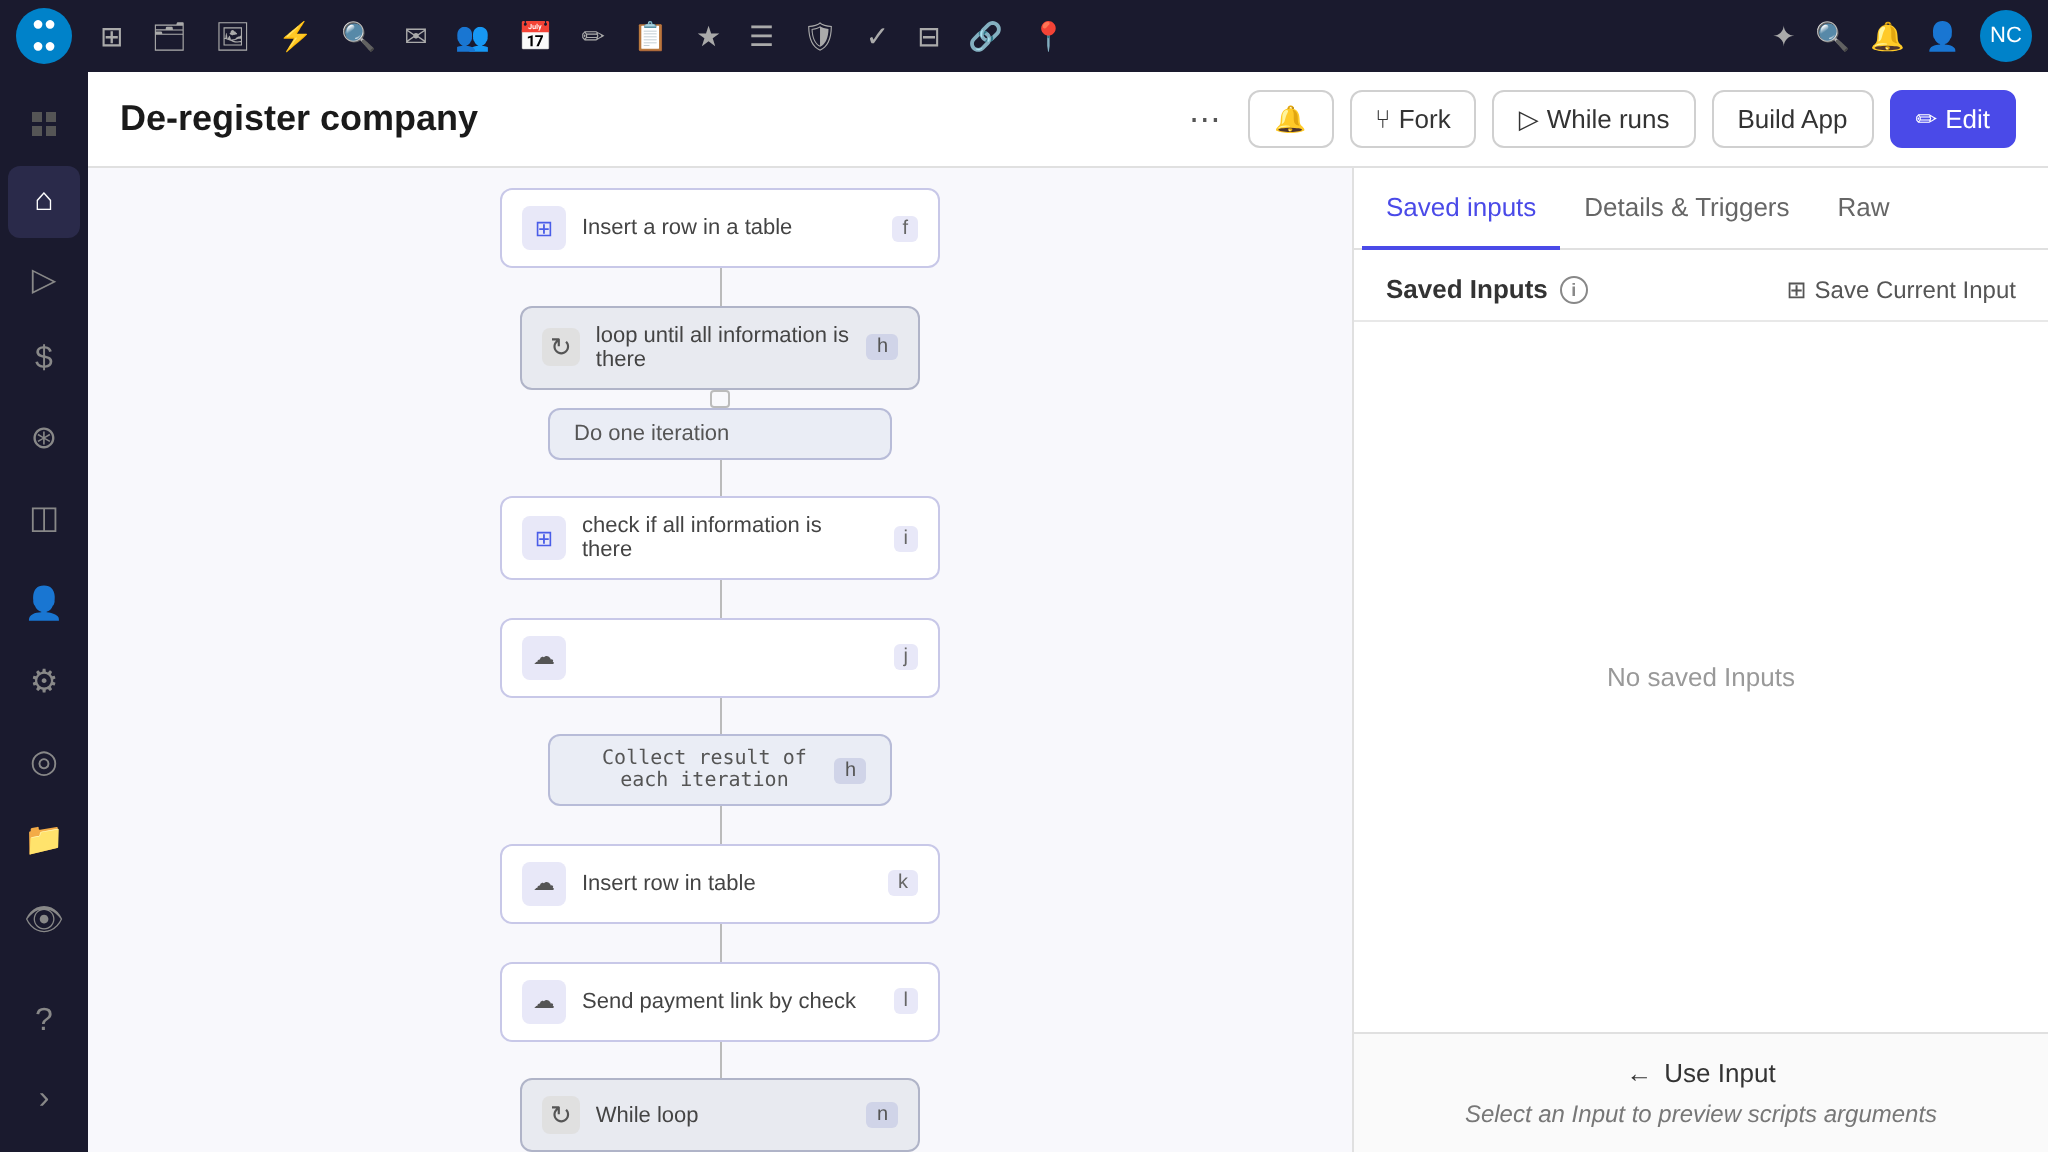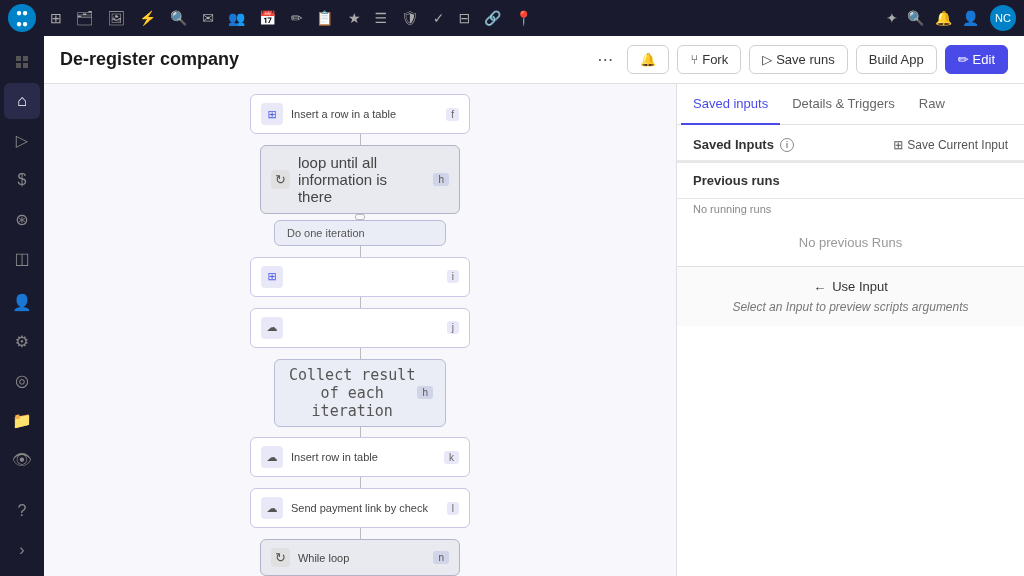"Save runs" span { text: Save -> While }
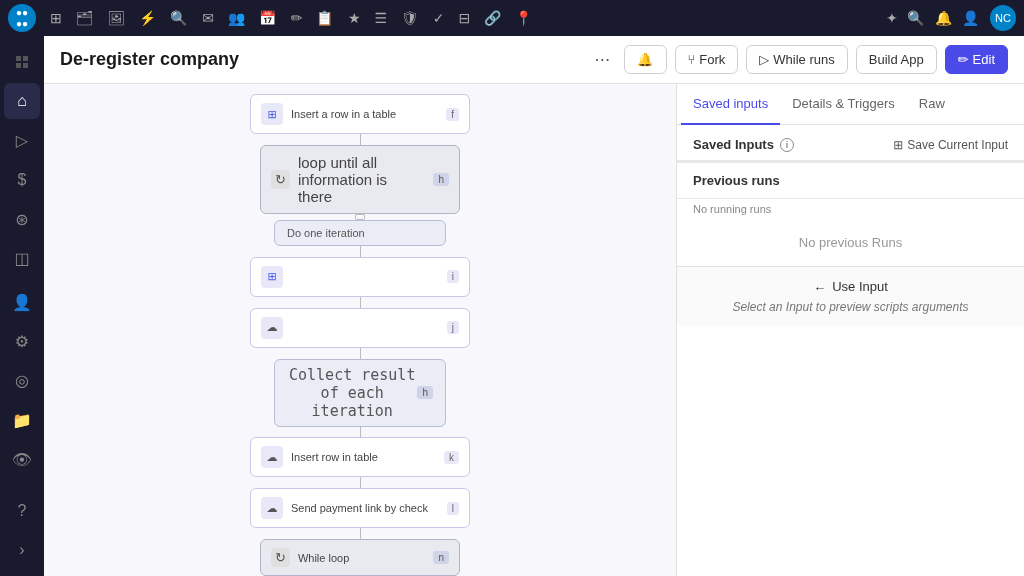"loop until all information is" span { font-size: 15px -> 11px }
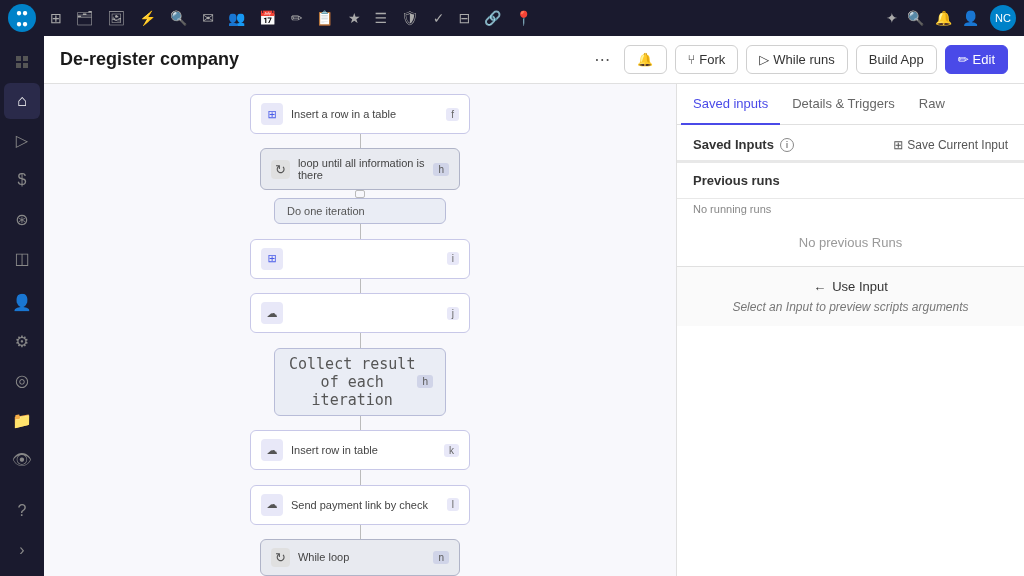"check if all information is" div.node-label { html: none -> <div>check if all information is there</div> }
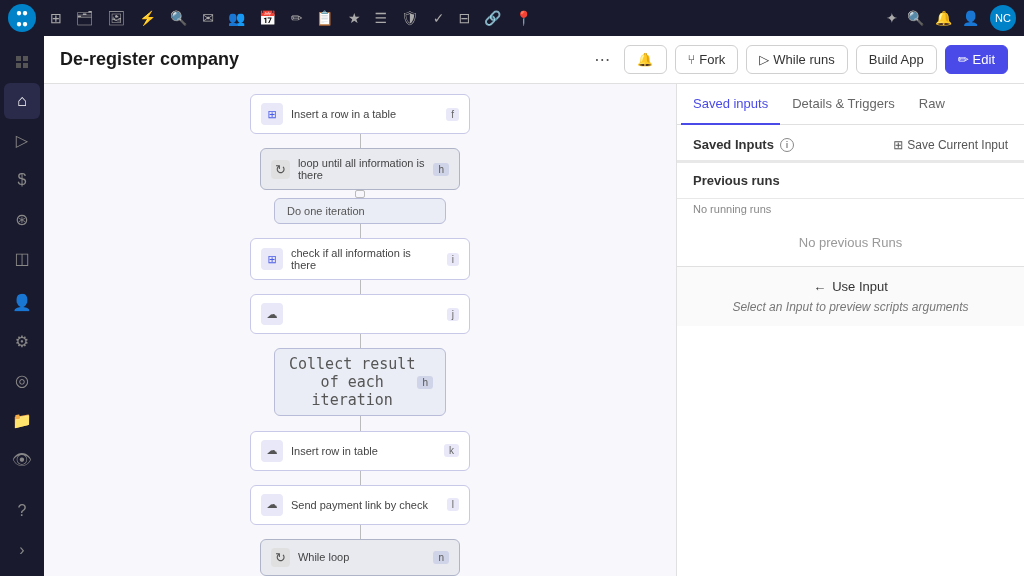"No saved Inputs" div.empty-state { html: none -> <div> <span>No saved Inputs</span> </div> }
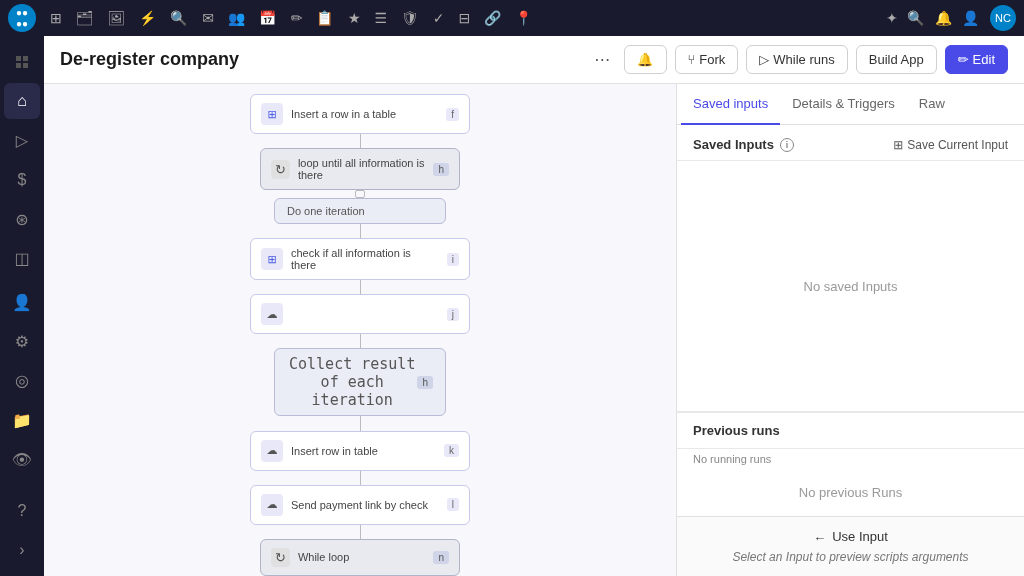"Collect result of each iteration" span { font-size: 15px -> 10px }
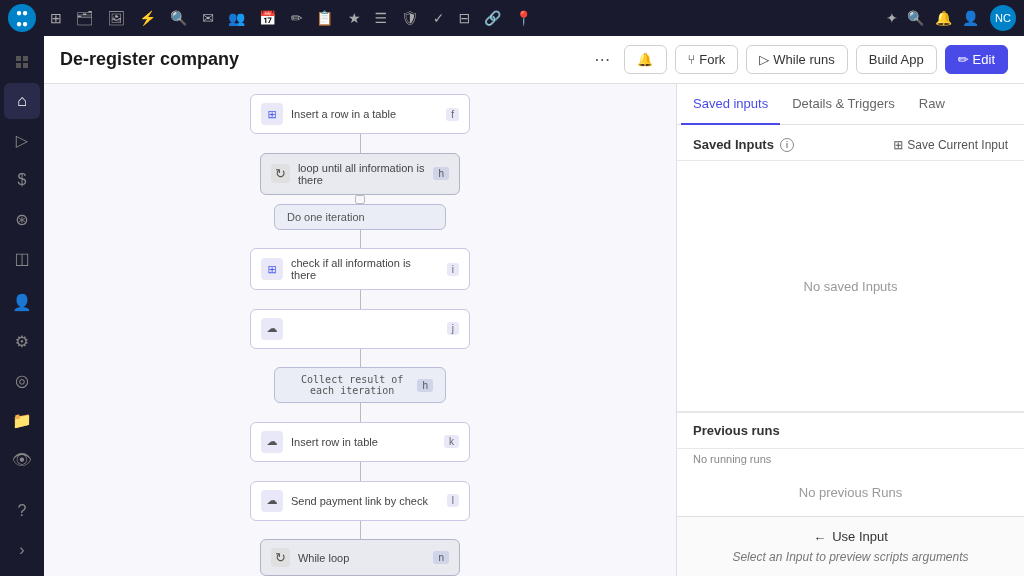"Previous runs" div.prev-runs-section { html: <div> <div> <div>Previous runs</div> </div> <div>No running runs</div> <div> <span>No previous Runs</span> </div> </div> -> none }
